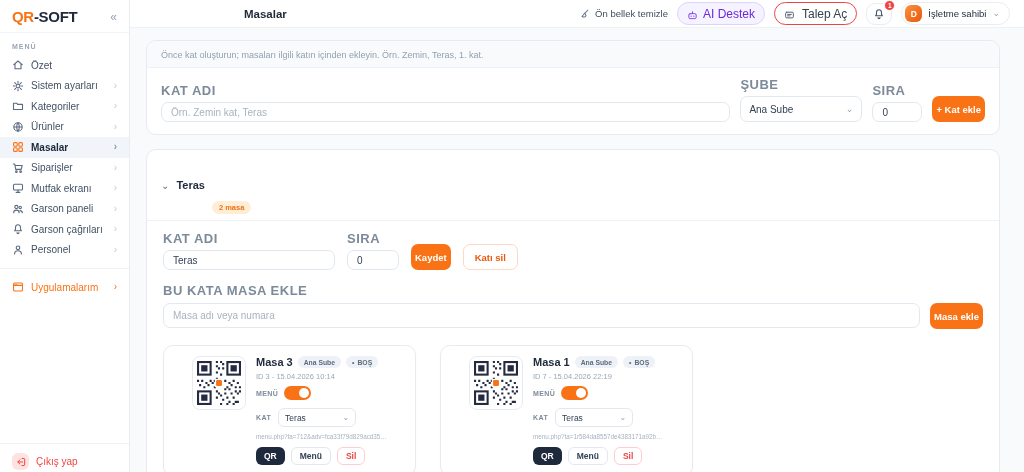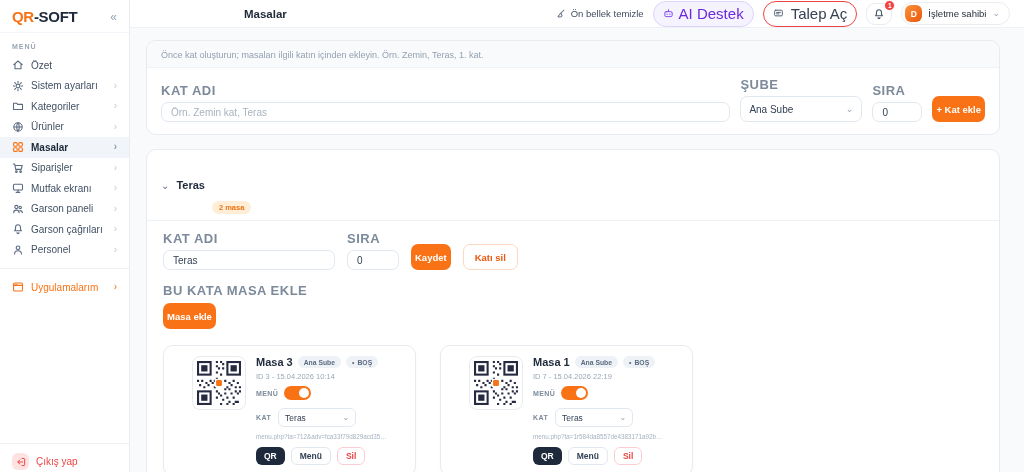"AI Destek" .pill { align-items: center -> flex-end; font-size: 15px -> 12px }
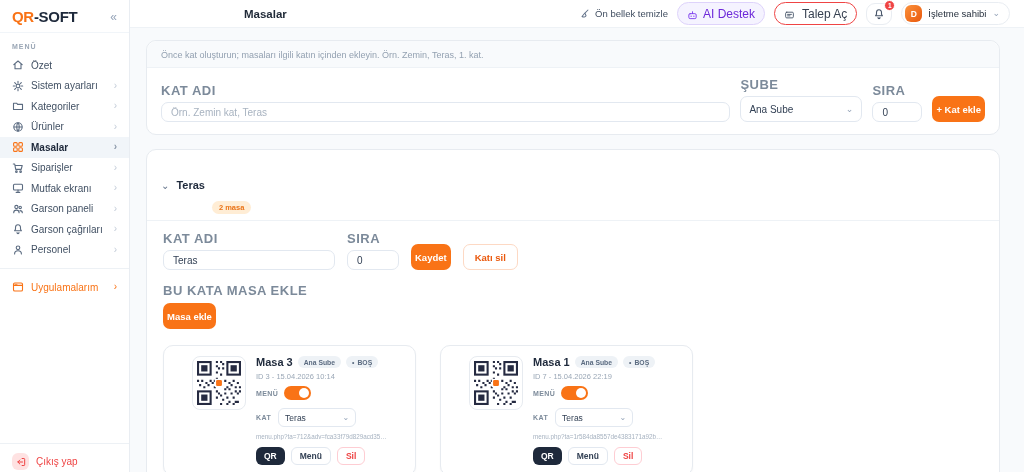"Masa adı veya numara" input.input { html: none -> <input> }
